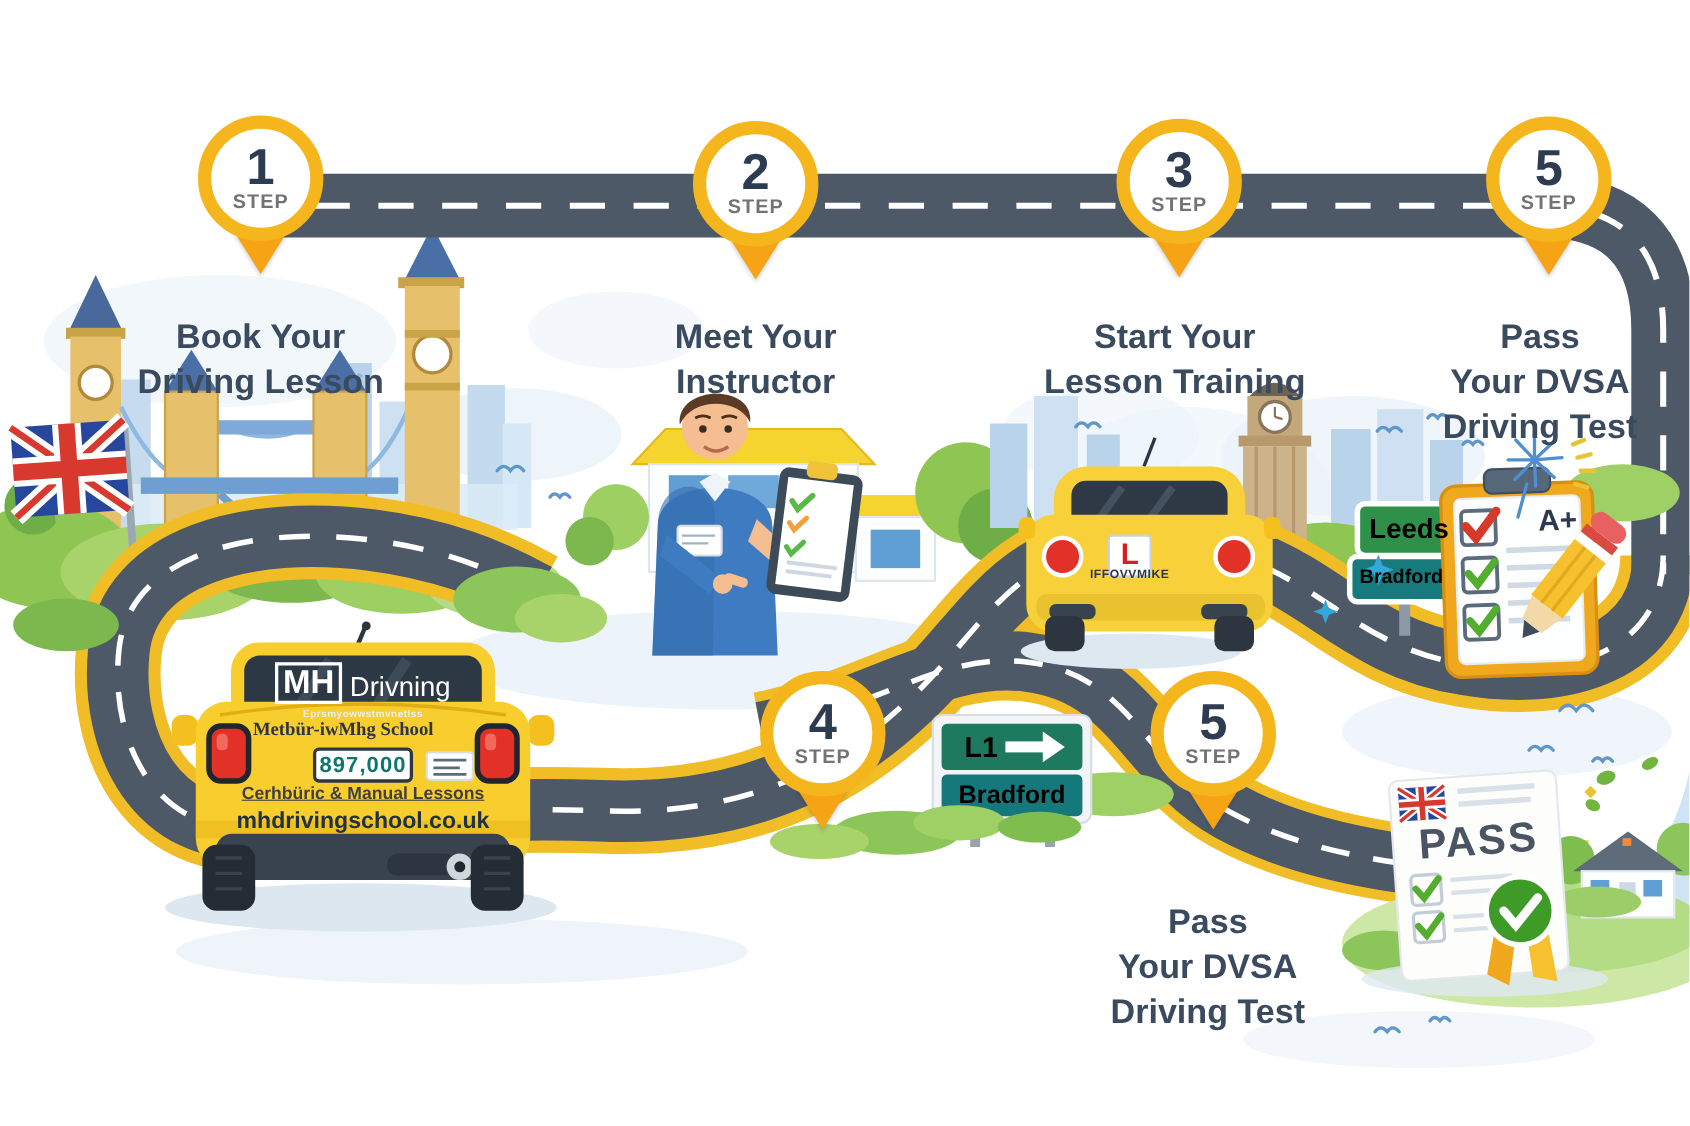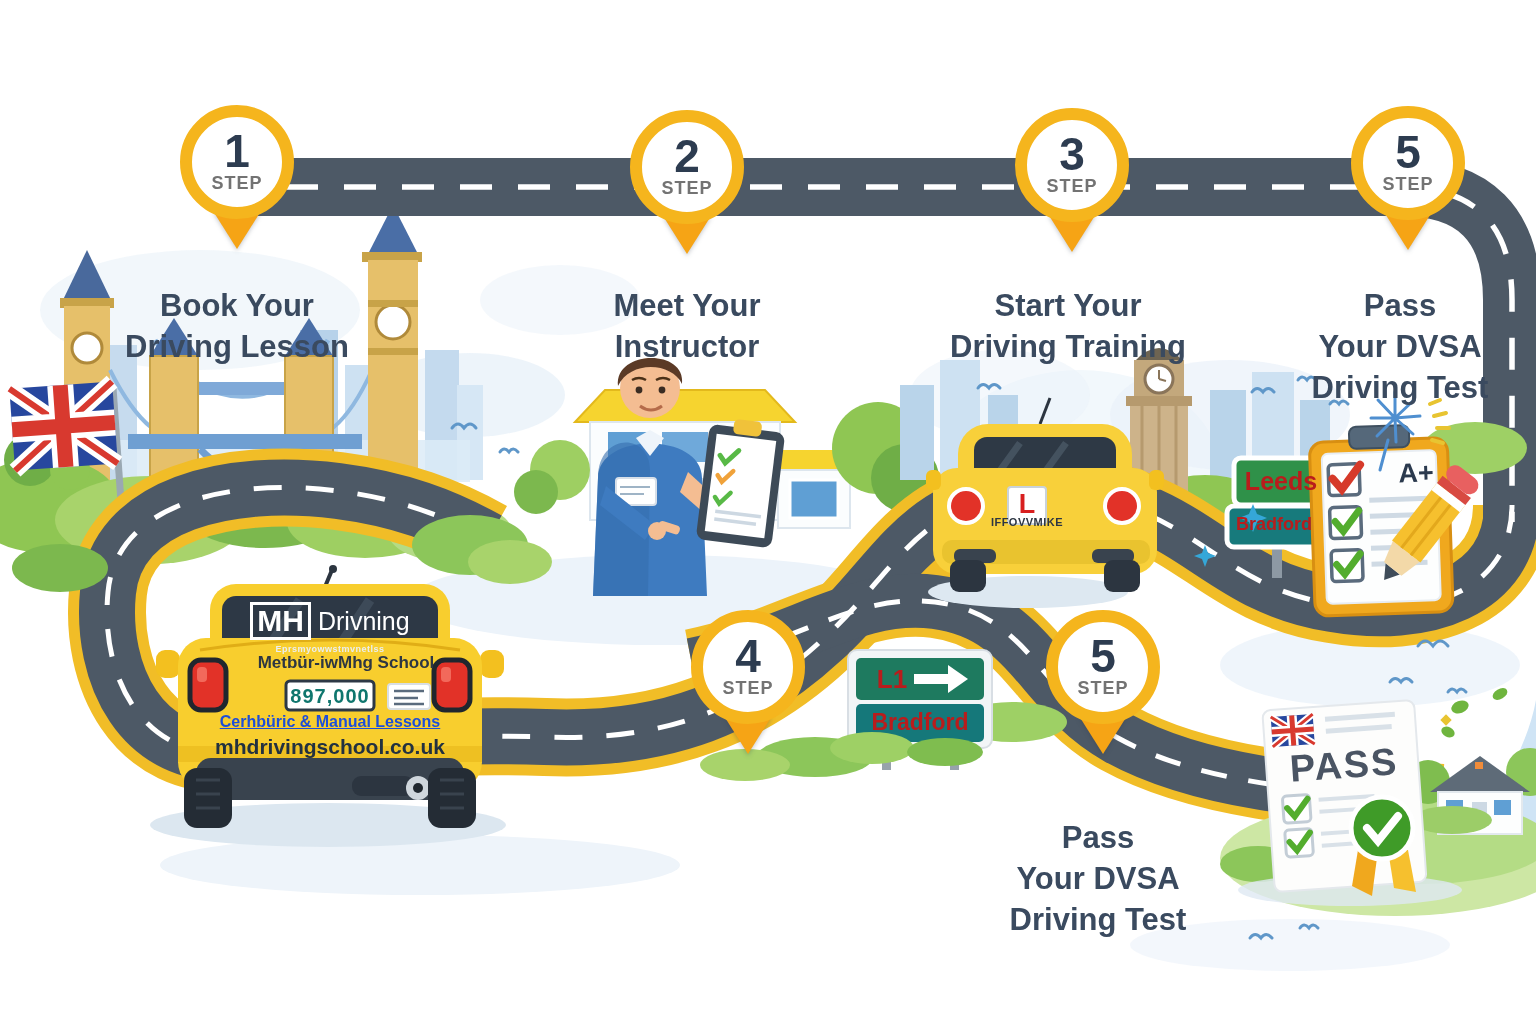"Start Your" div.step-title { text: Driving -> Lesson }
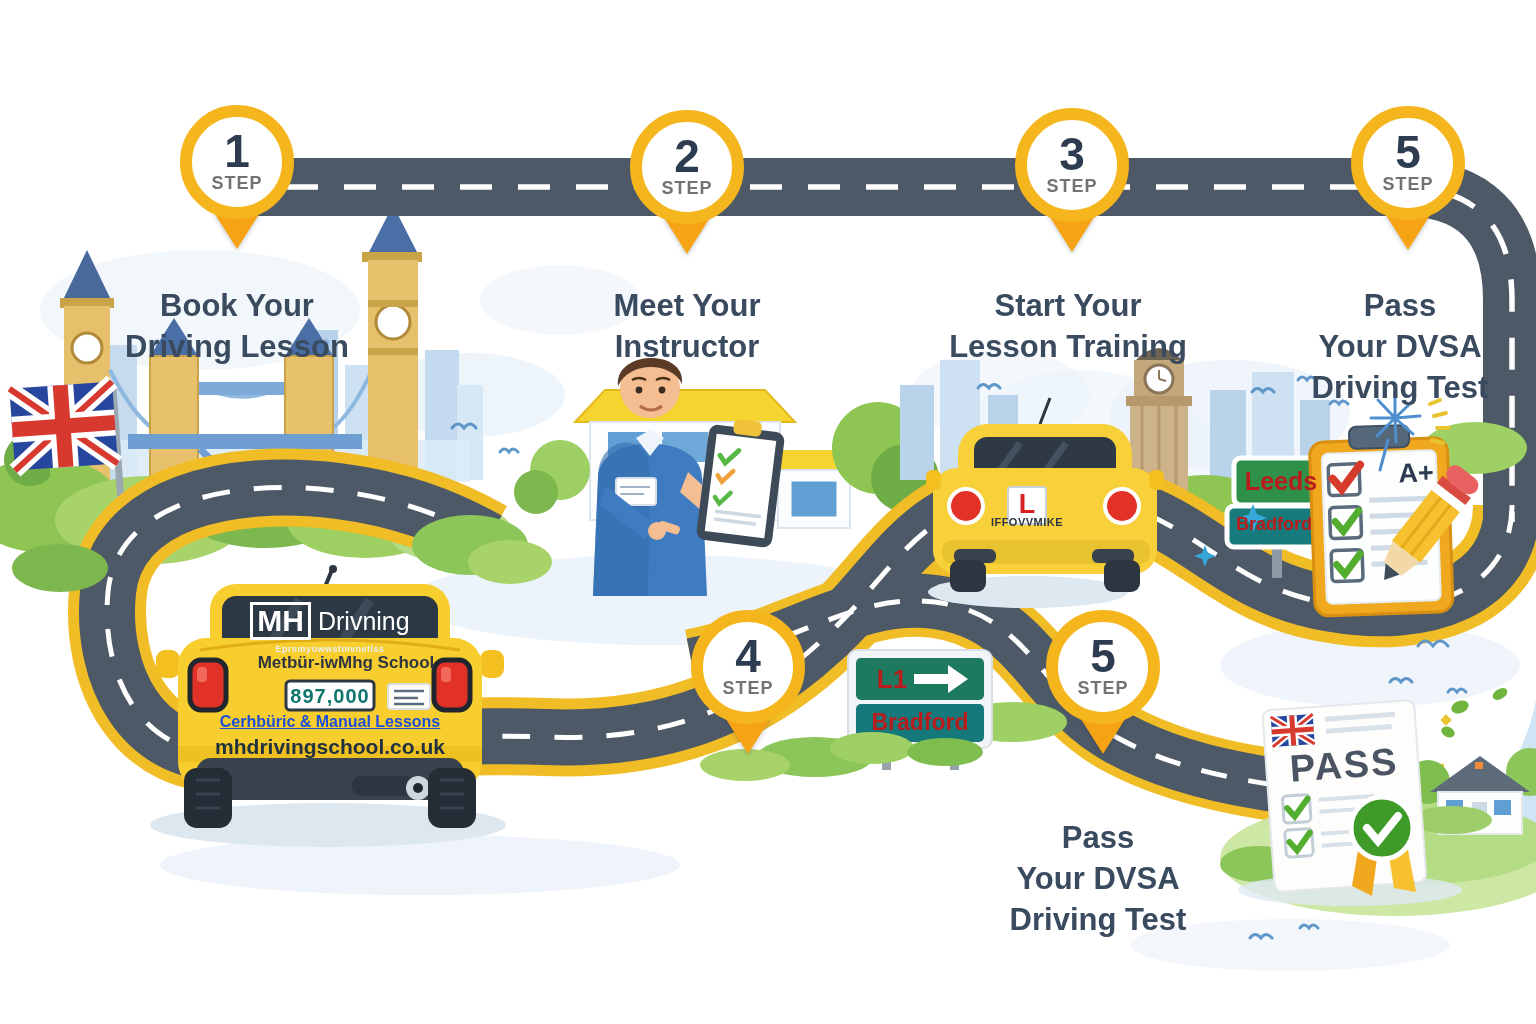"Leeds" .sign-text { color: #b91c1c -> #000000 }
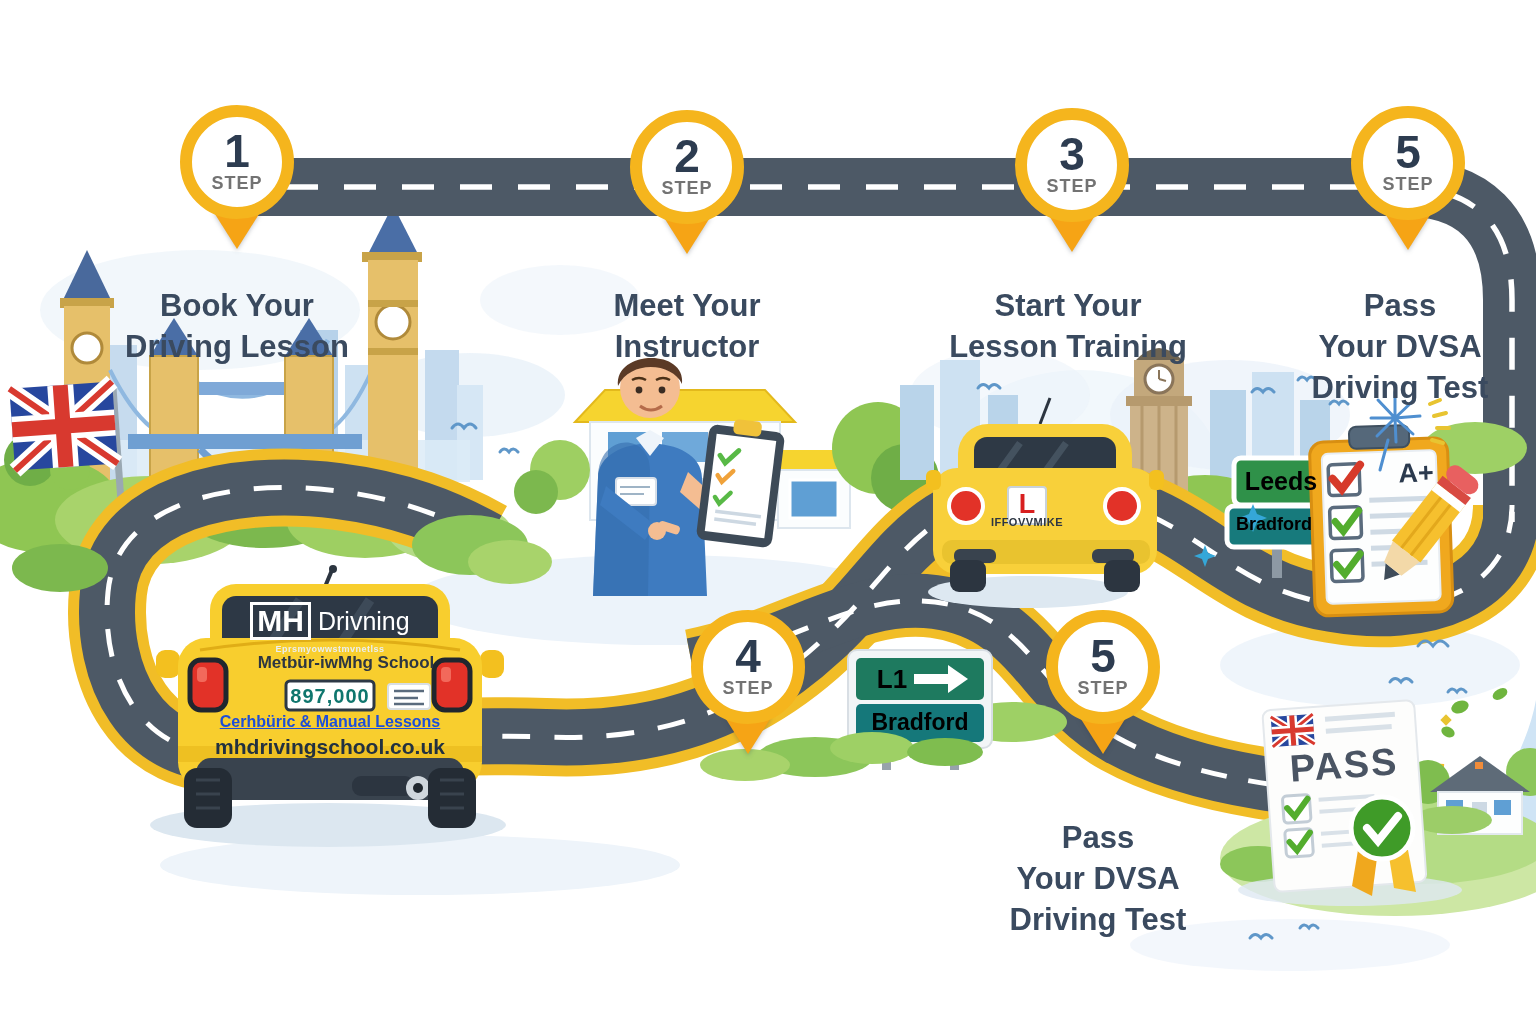"MH" .window-brand { align-items: center -> flex-end }
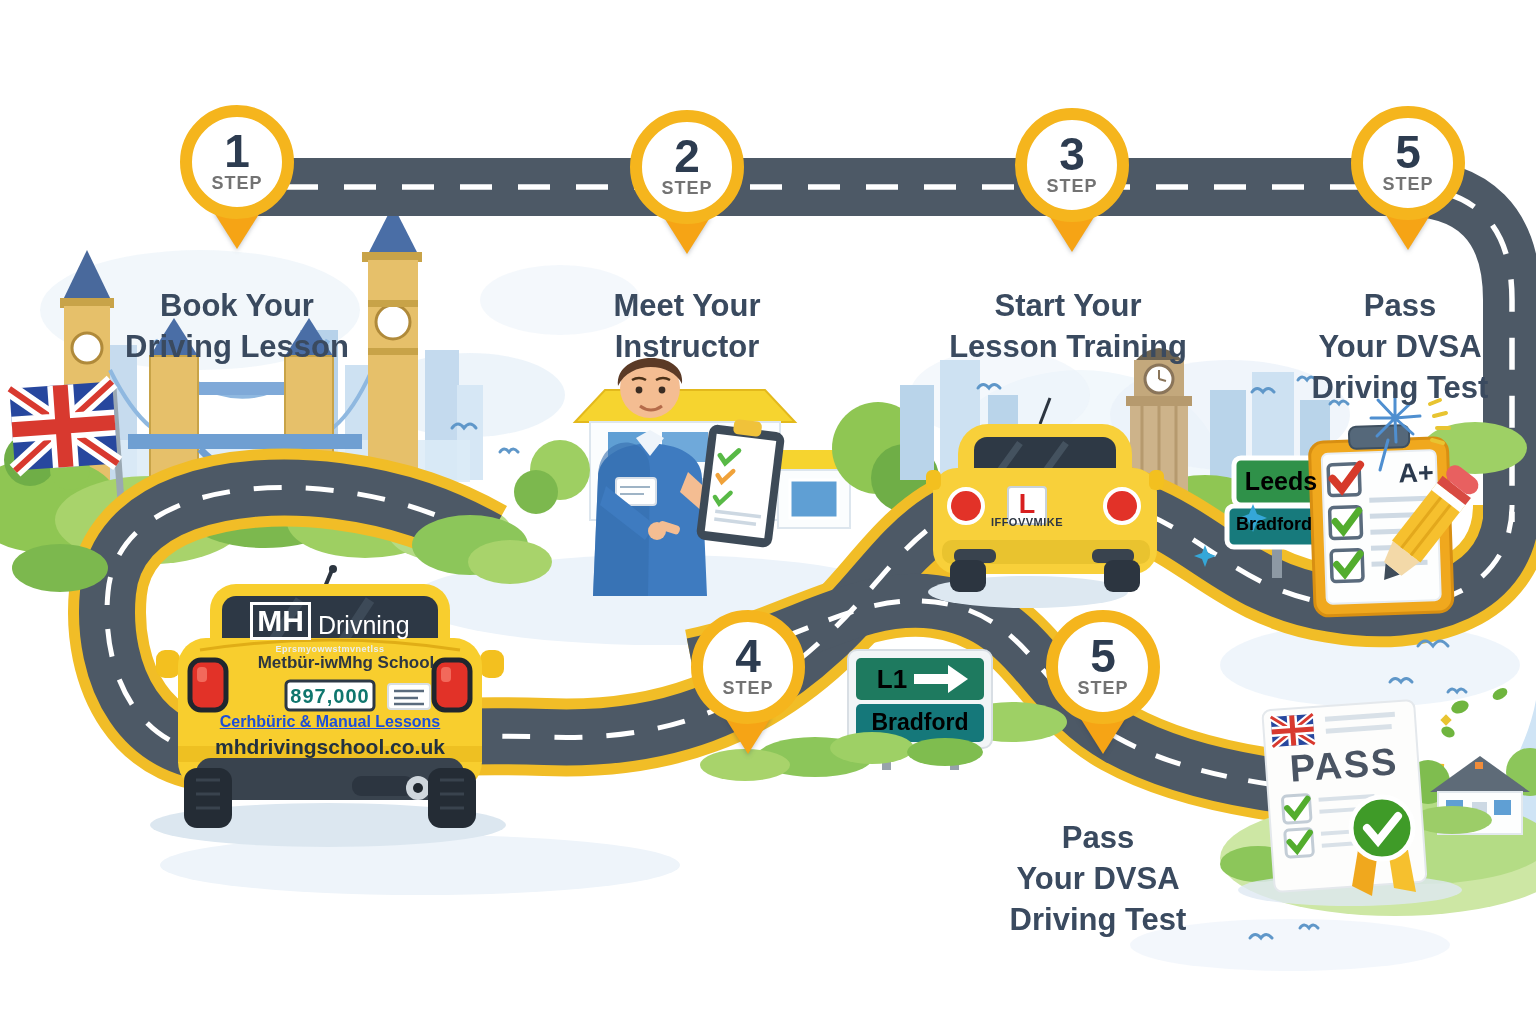"Metbür-iwMhg School" div.ovl { font-family: none -> Liberation Serif, serif; left: 226px -> 192px }
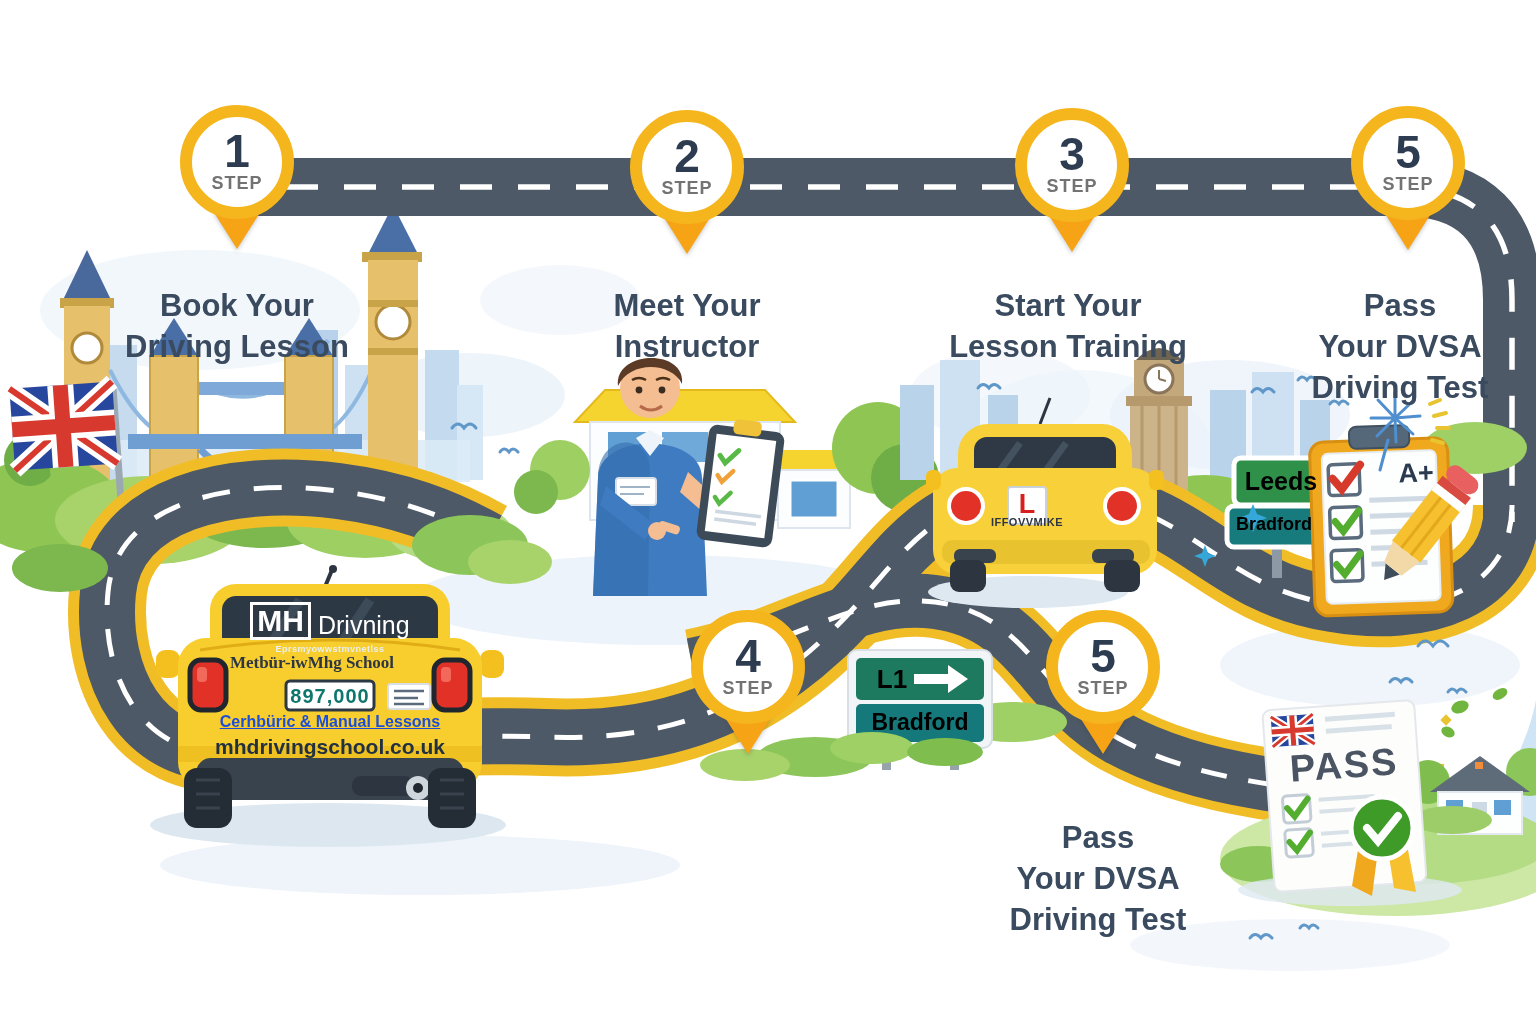"Cerhbüric & Manual Lessons" .services-line { color: #1d4ed8 -> #404040 }
